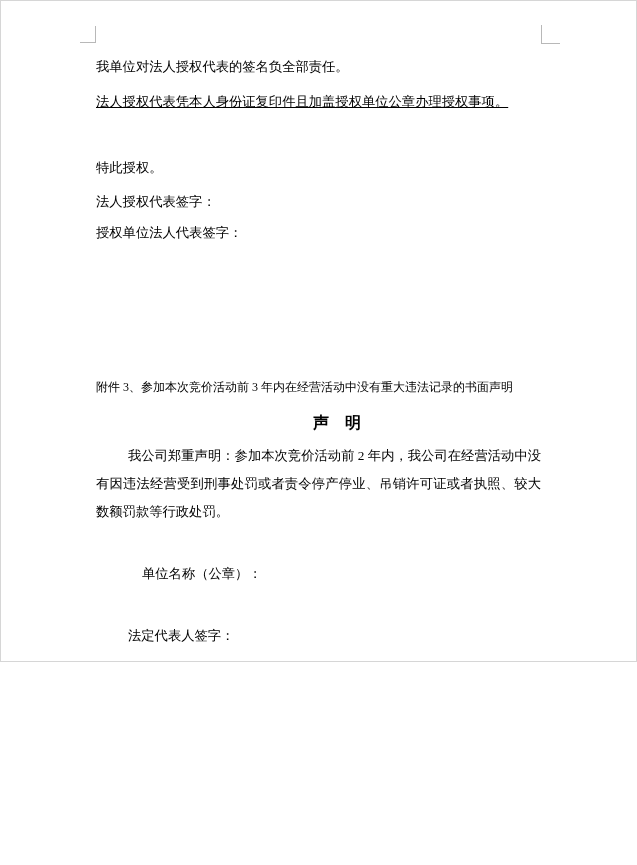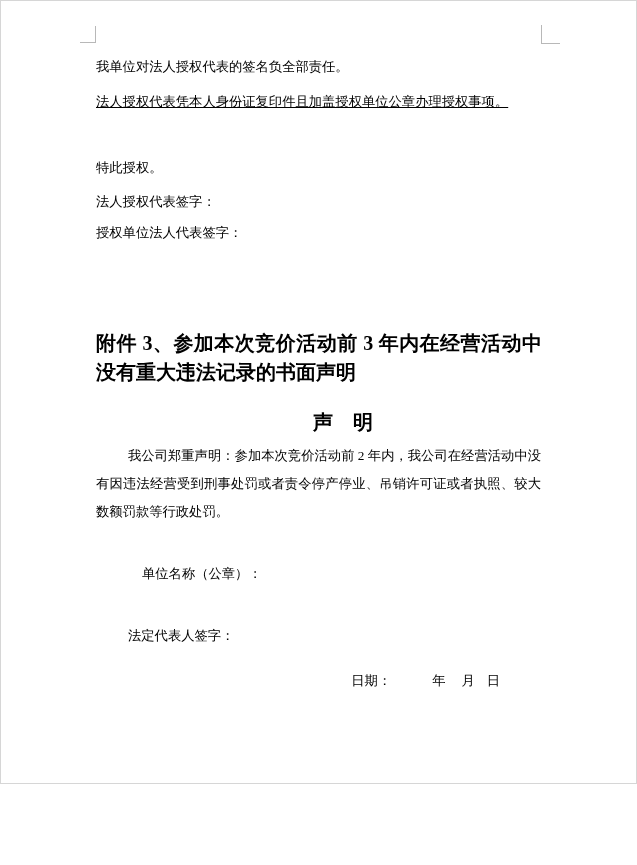"我单位对法人授权代表的签名负全部责任。" .page { height: 784px -> 662px }
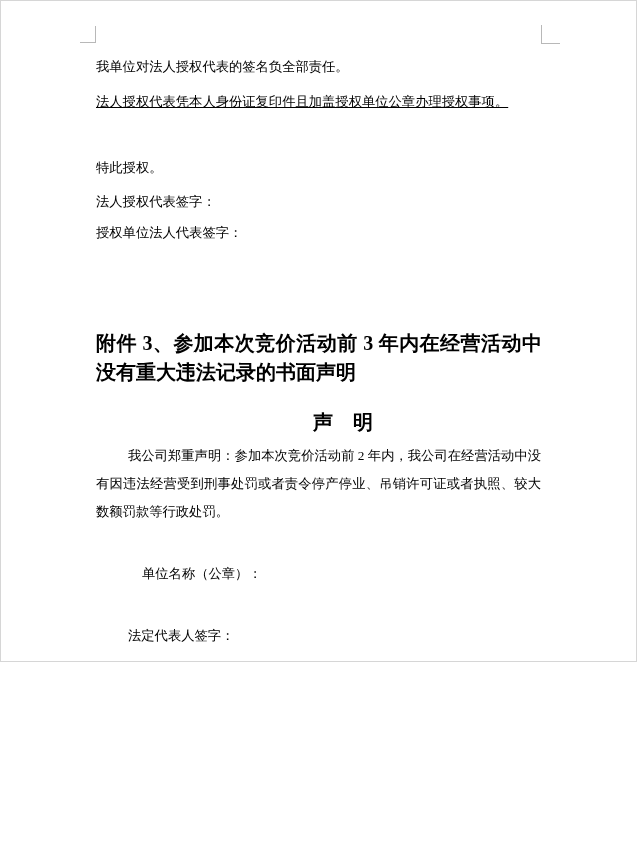"附件 3、参加本次竞价活动前 3 年内在经营活动中没有重大违法记录的书面声明" .heading { font-size: 20px -> 12px; font-weight: bold -> normal; margin-top: none -> 44px }
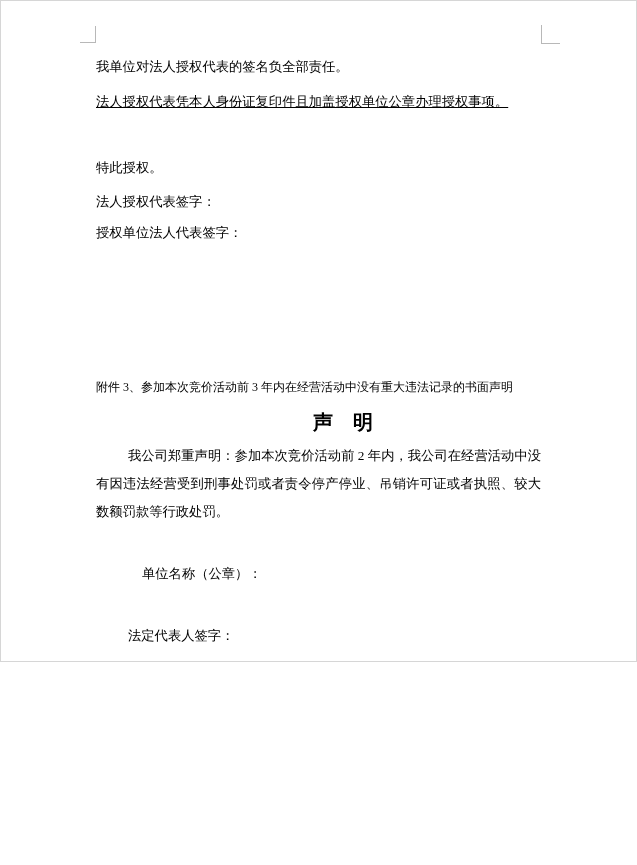"声 明" .subheading { font-size: 20px -> 16px }
